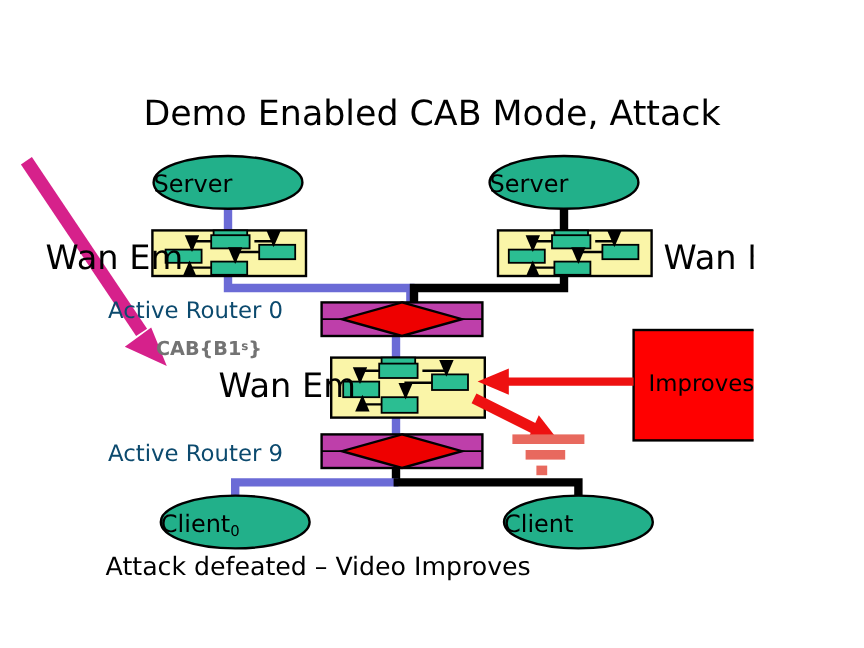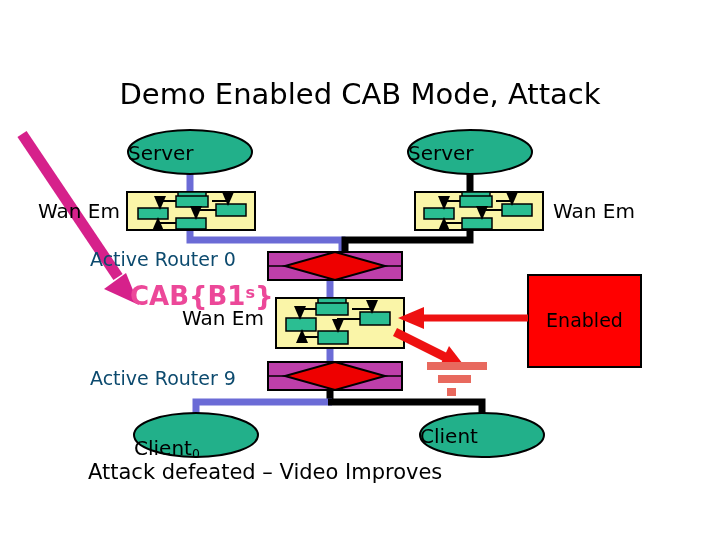"Demo Enabled CAB Mode, Attack" #slide { padding-left: 19px -> none }
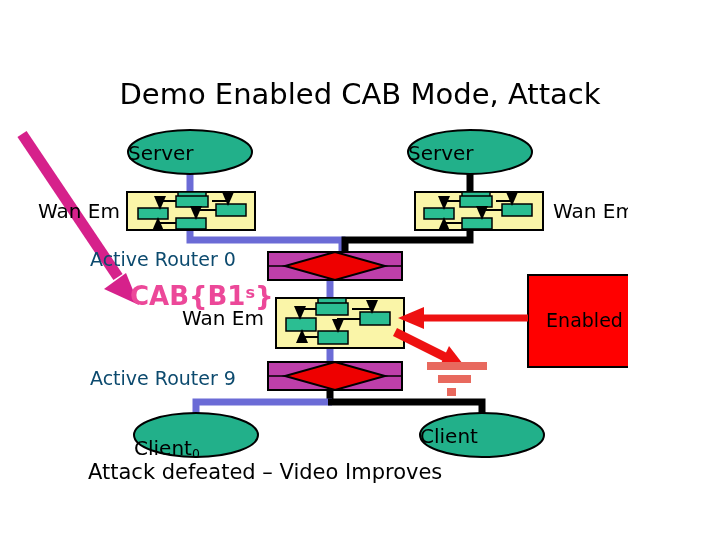"Wan Em" .wan-label { font-size: 20px -> 28px }
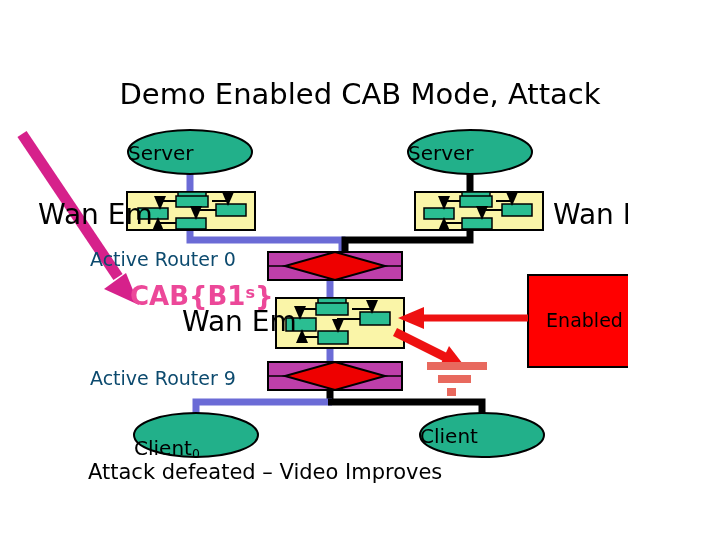"CAB{B1s}" #cab-label { color: #ec4899 -> #737373; font-size: 26px -> 16px }
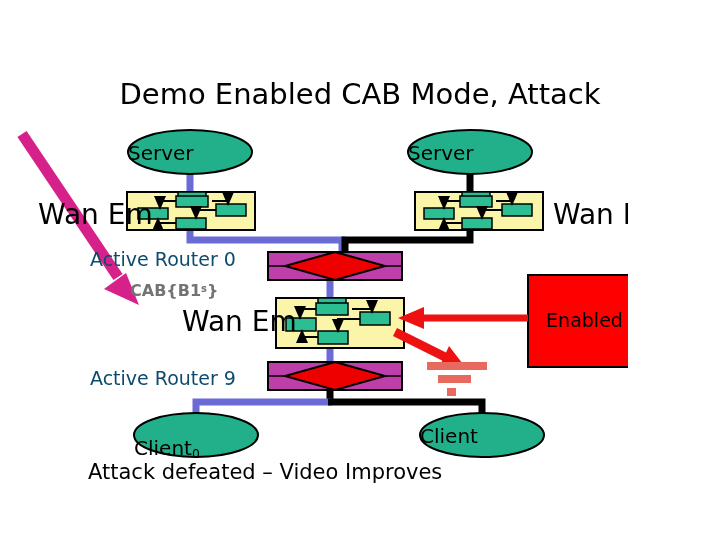"Enabled" div.txt { text: Enabled -> Improves }
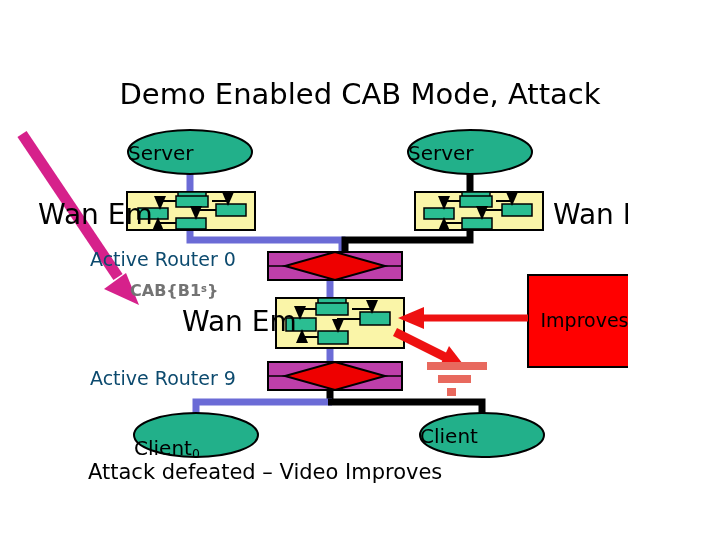"Client0" div.txt { top: 438px -> 426px }
